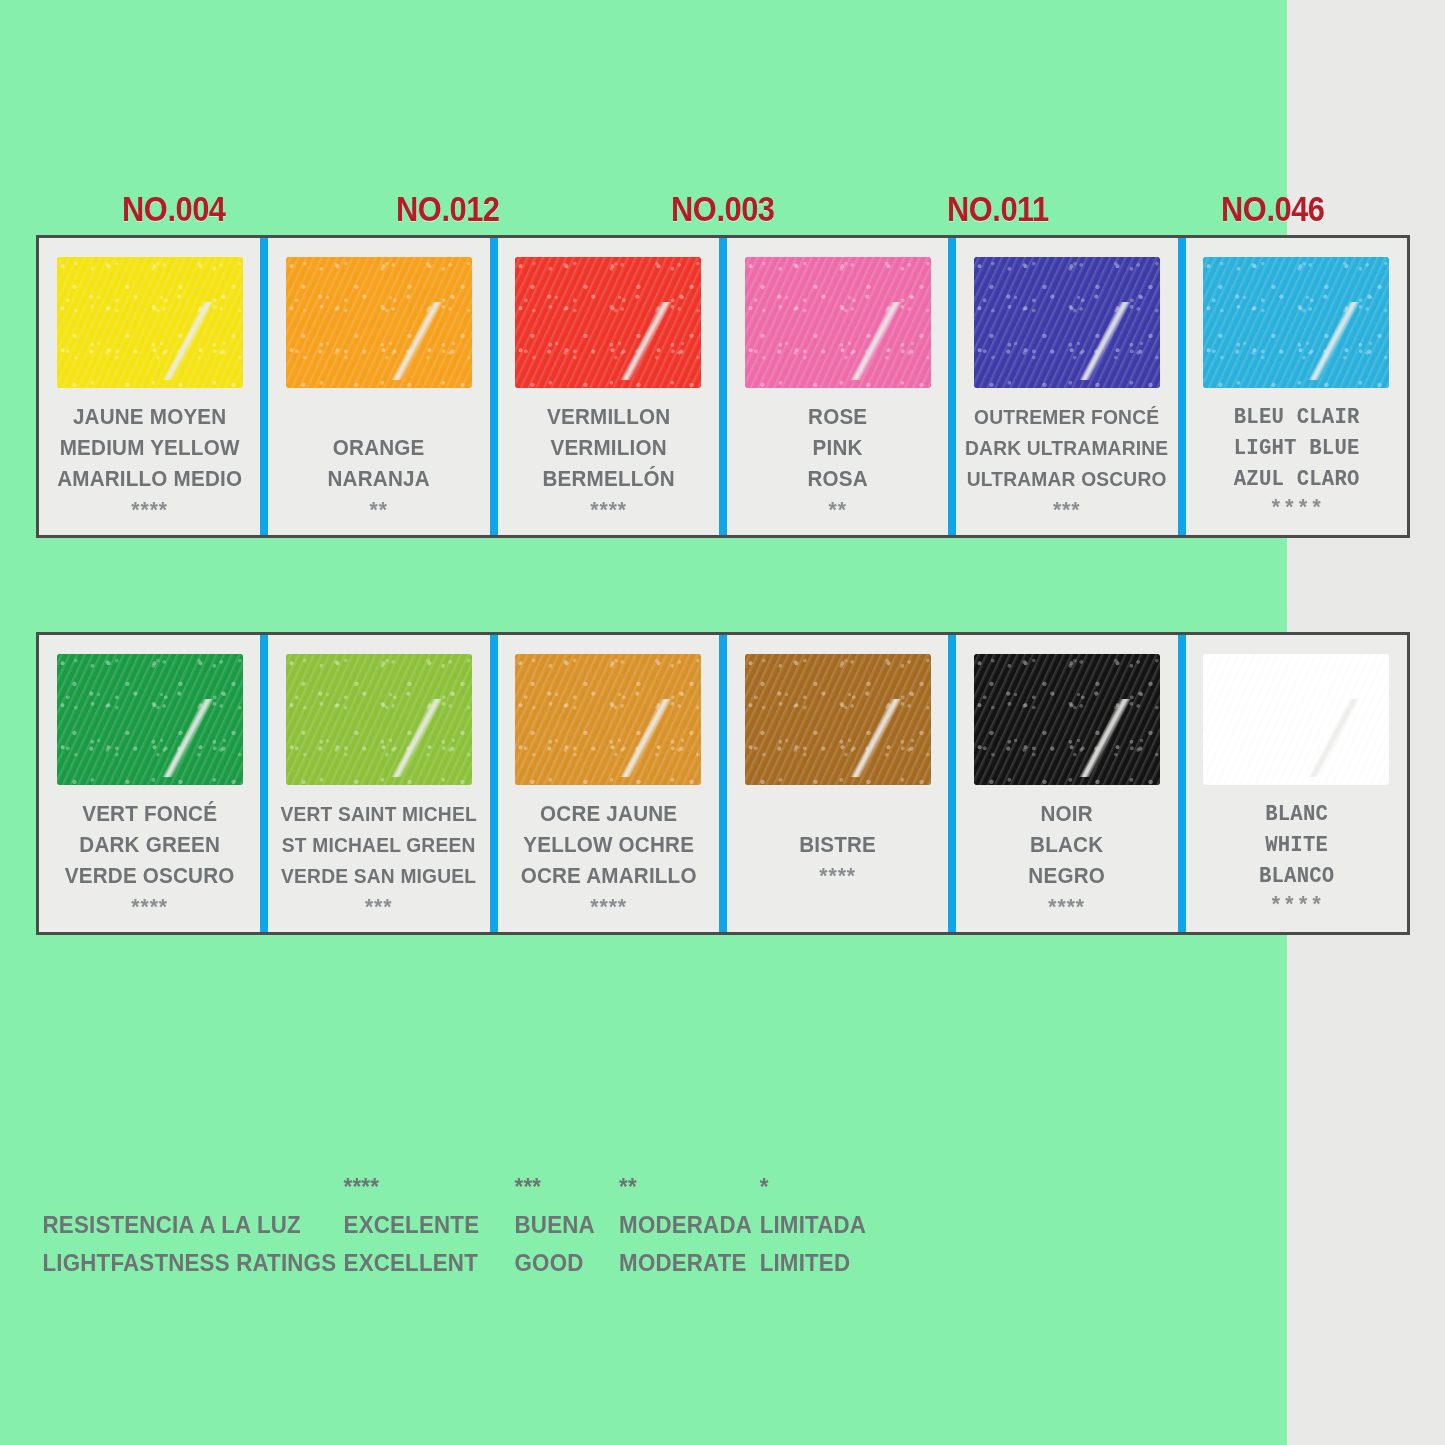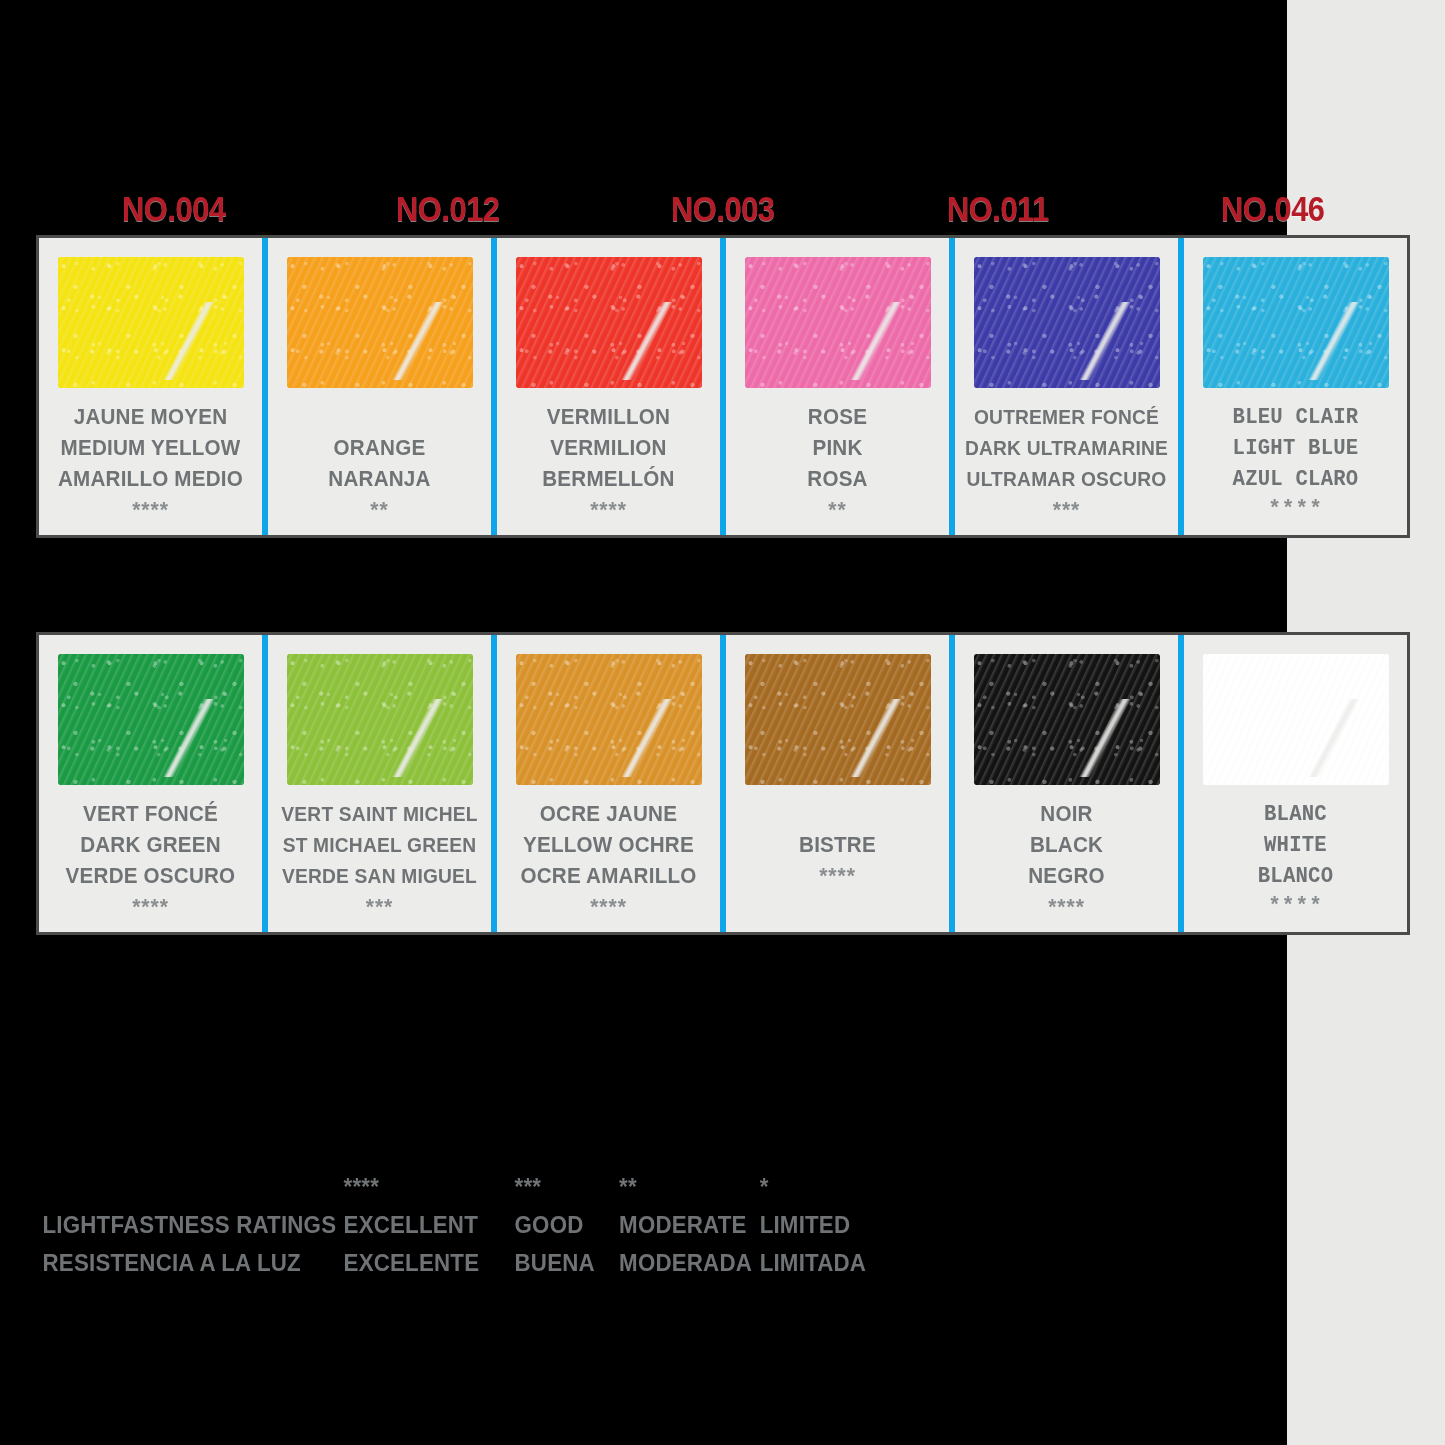"NO.004" .sheet { background: #000000 -> #86efac }
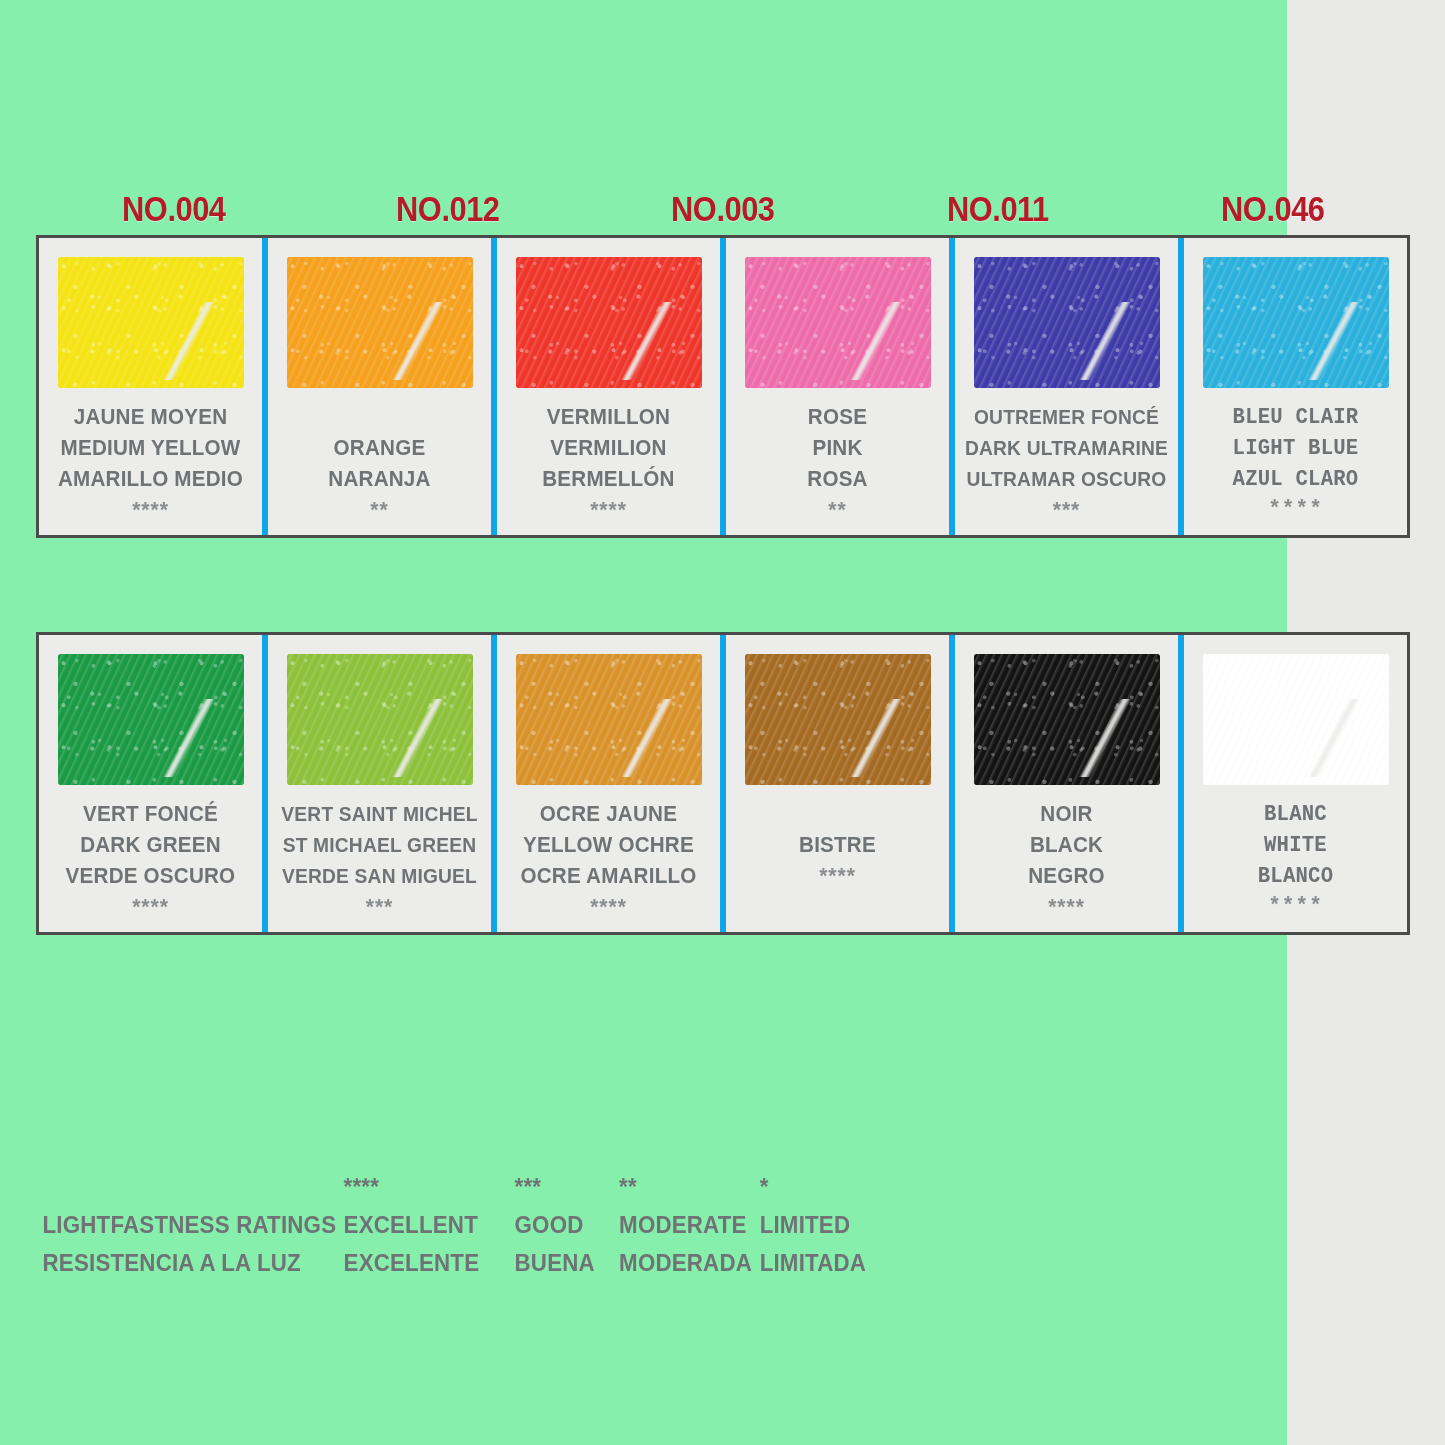"JAUNE MOYEN" .swatch-cell { border-right: 6px solid #0ea5e9 -> 8px solid #0ea5e9 }
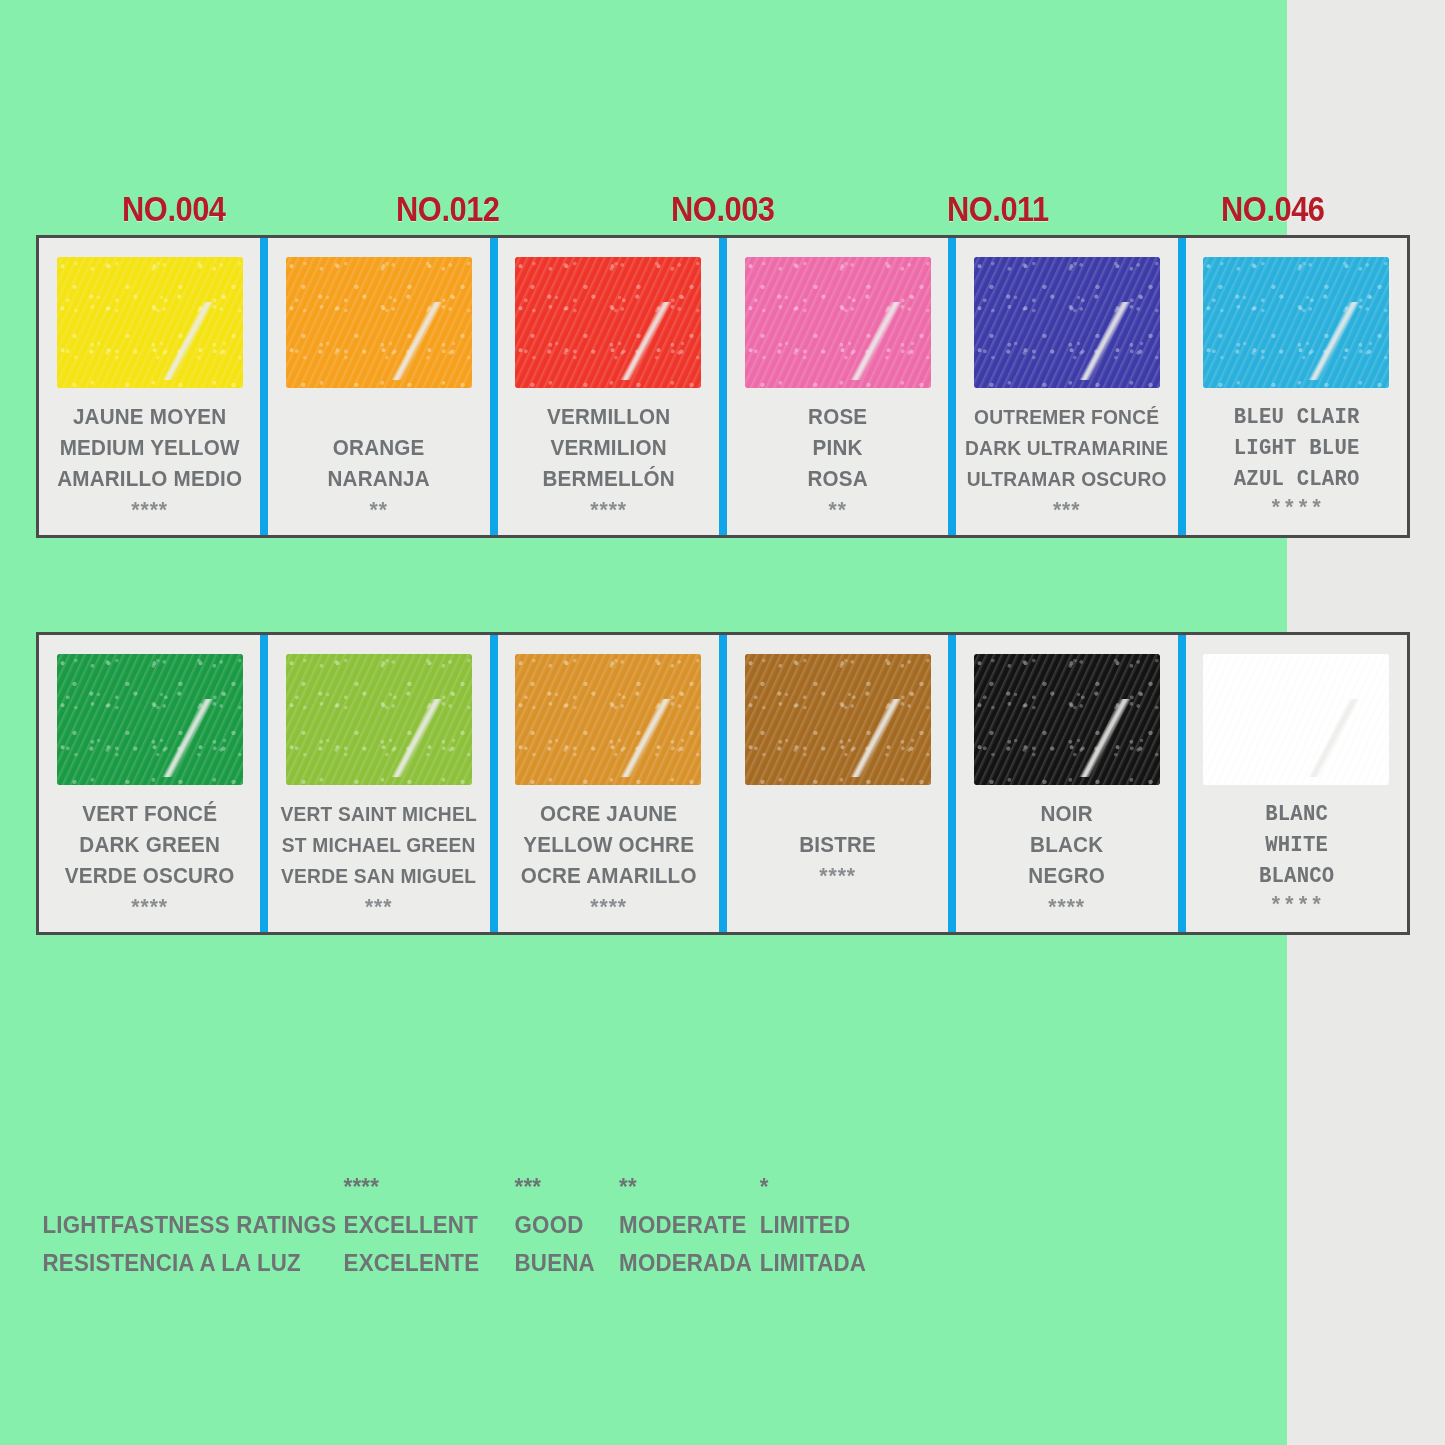"LIGHTFASTNESS RATINGS" tr { order: before "RESISTENCIA A LA LUZ" -> after "RESISTENCIA A LA LUZ" }
